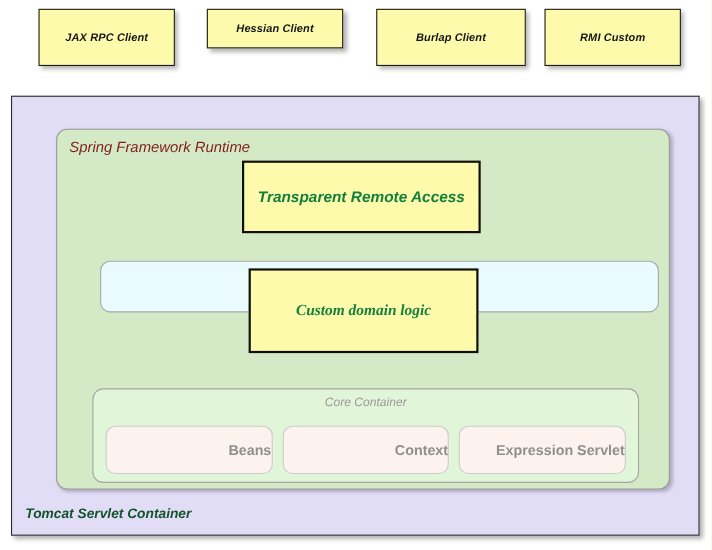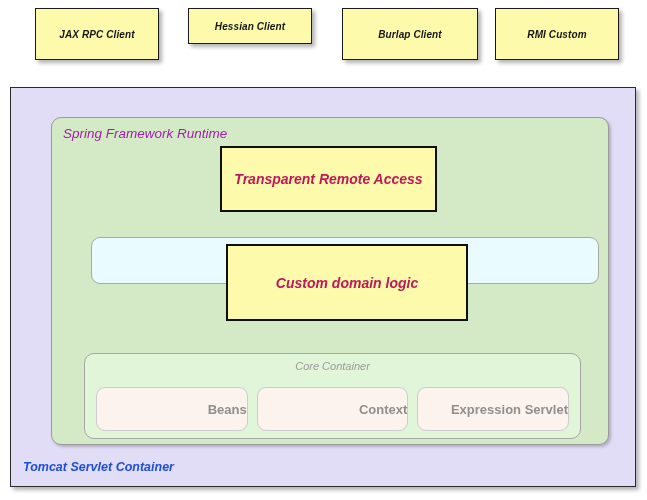"Spring Framework Runtime" #spring-runtime-label { color: #a21caf -> #7f1d1d }
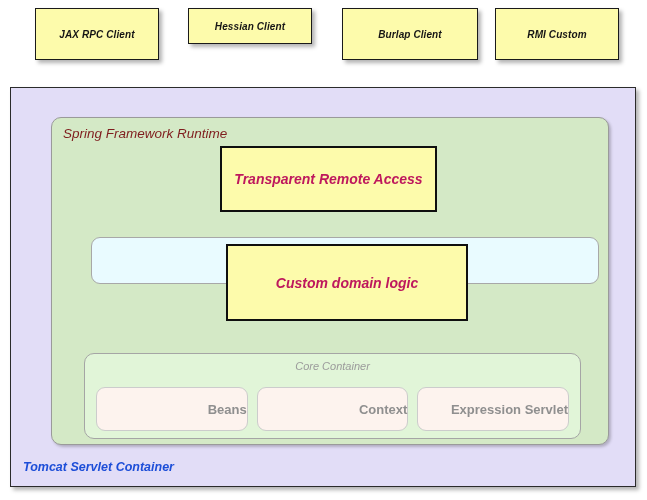"Transparent Remote Access" .overlay-box { color: #be185d -> #15803d }
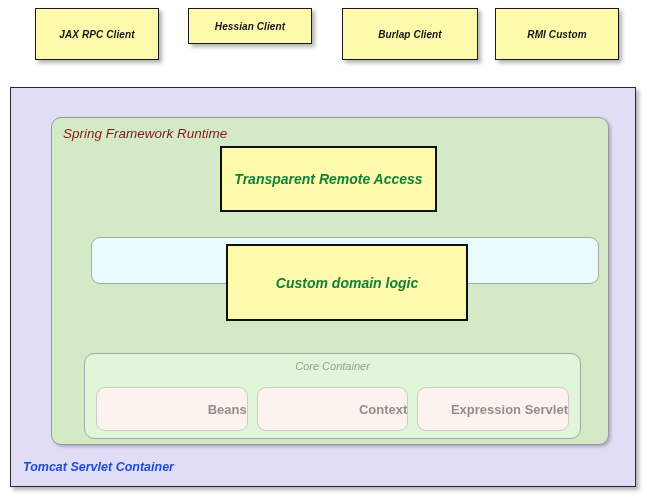"Custom domain logic" #custom-domain-logic { font-family: none -> Liberation Serif, serif; width: 242px -> 209px }
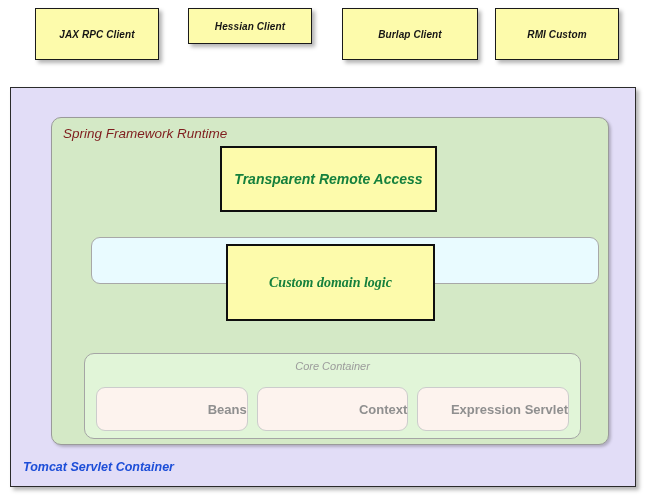"Tomcat Servlet Container" #tomcat-label { color: #1d4ed8 -> #14532d }
